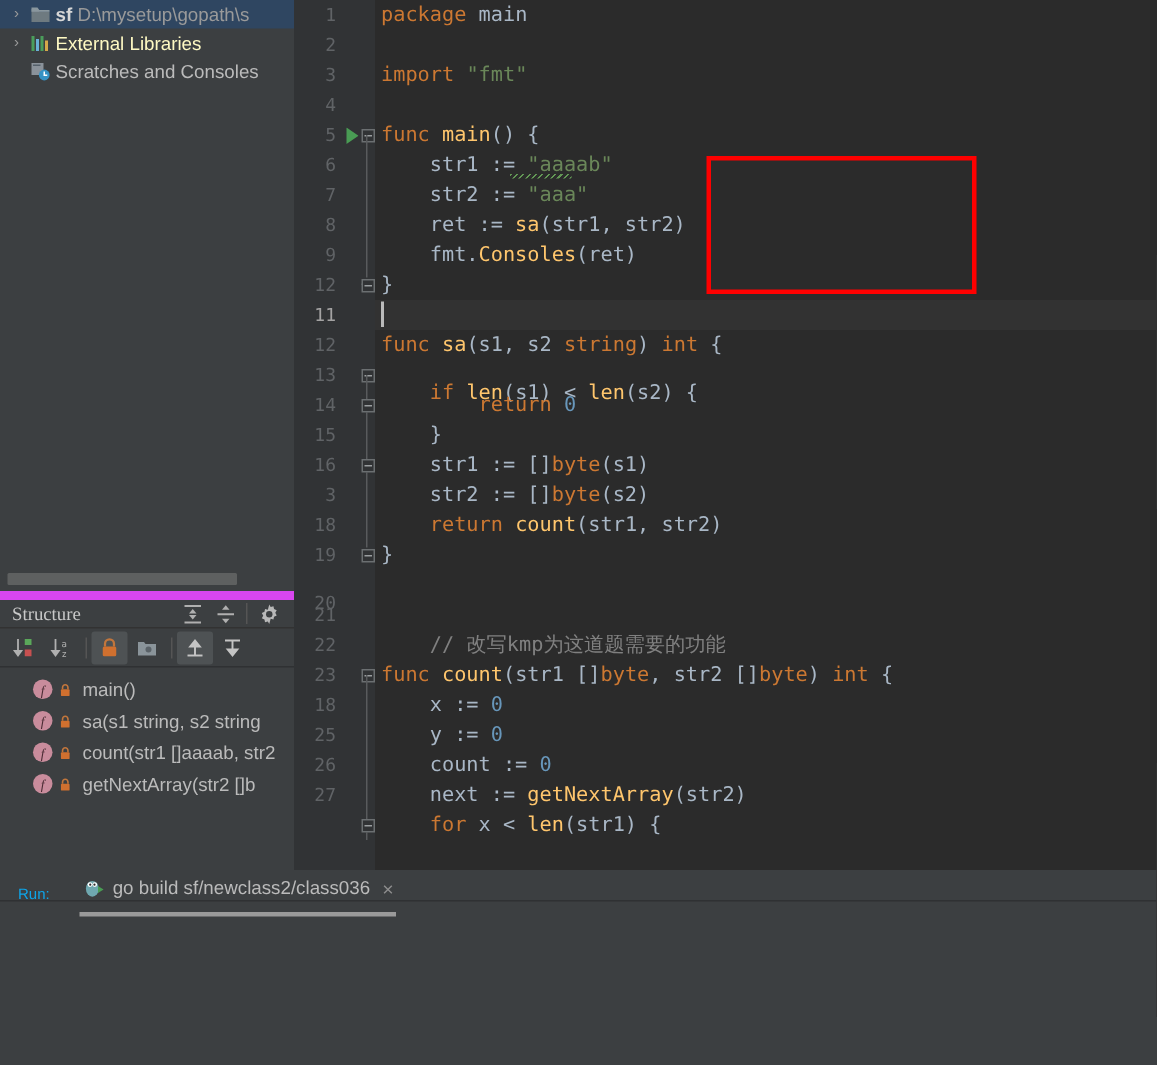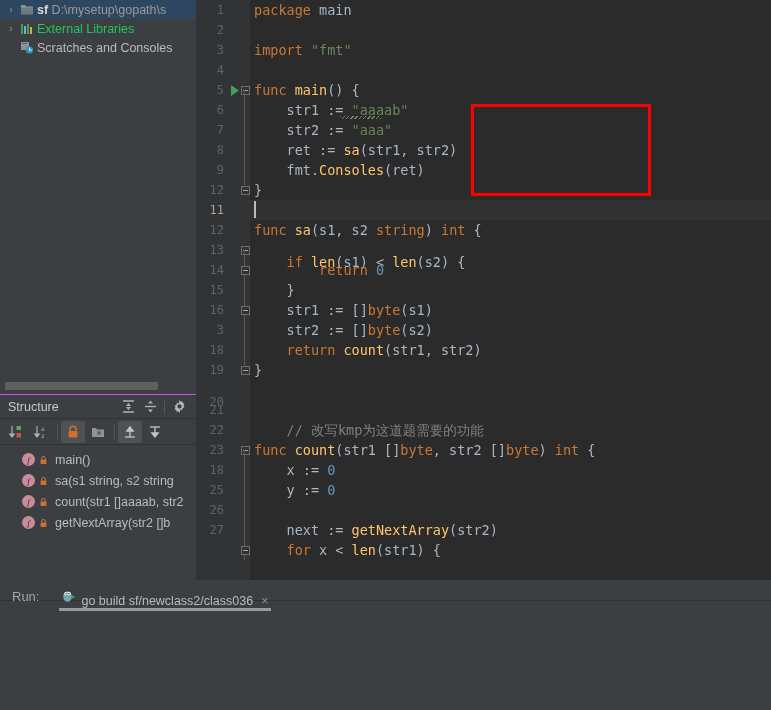"External Libraries" span { color: #22c55e -> #fef9c3 }
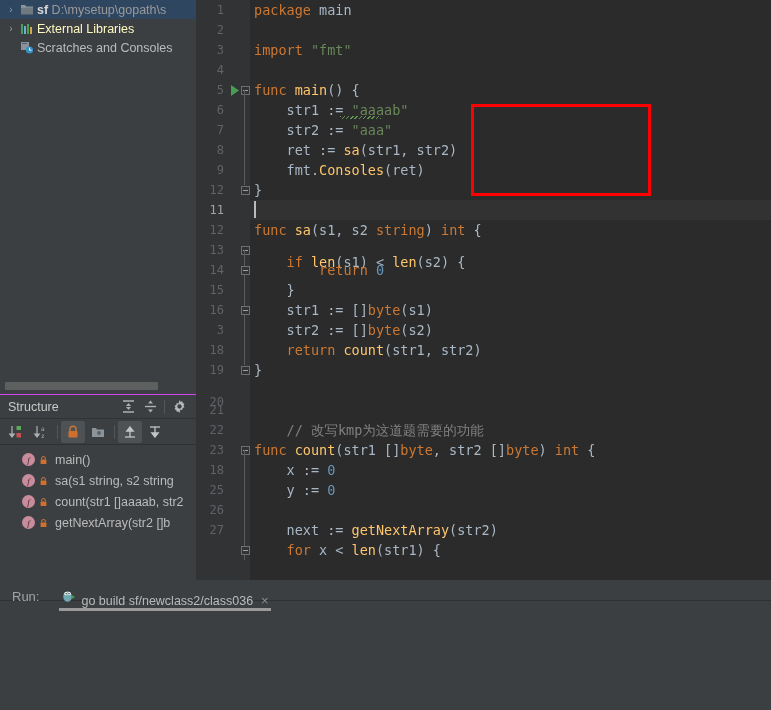"Structure" #structure-header { border-top: 1px solid #d946ef -> 6px solid #d946ef; font-family: none -> Liberation Serif, serif }
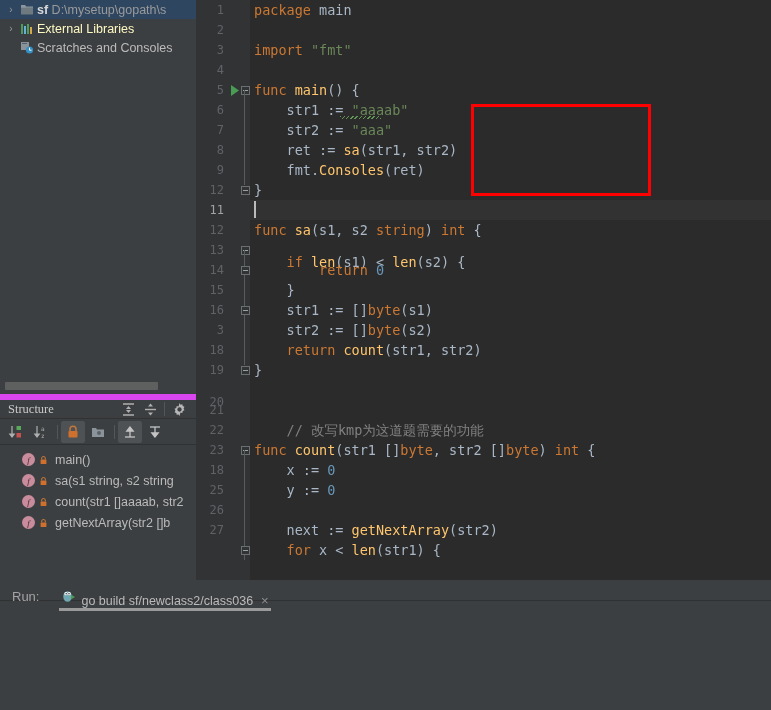"count := 0" div.codeline { html: none -> <div> count := <span>0</span></div> }
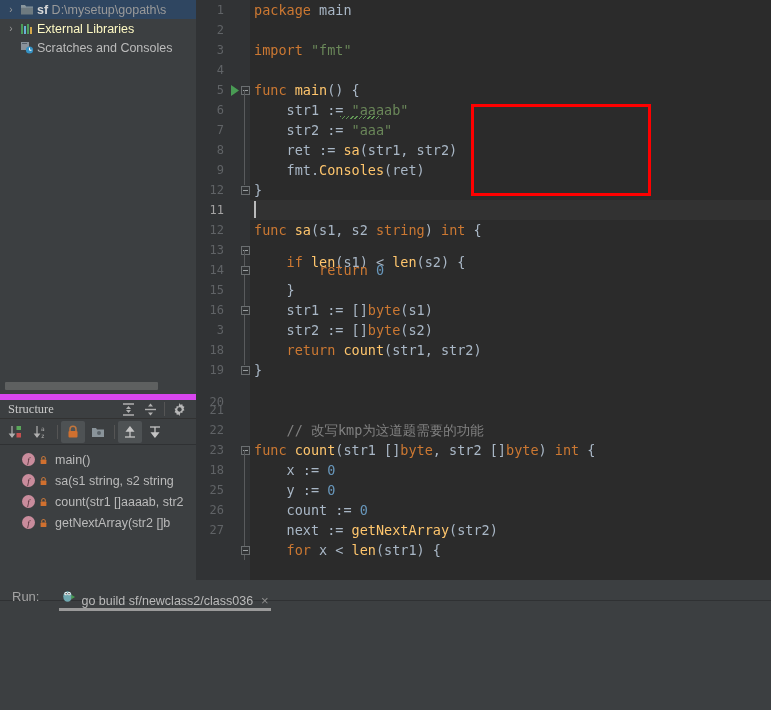"Run:" #run-label { color: #a3a3a3 -> #0ea5e9; font-size: 13px -> 10px }
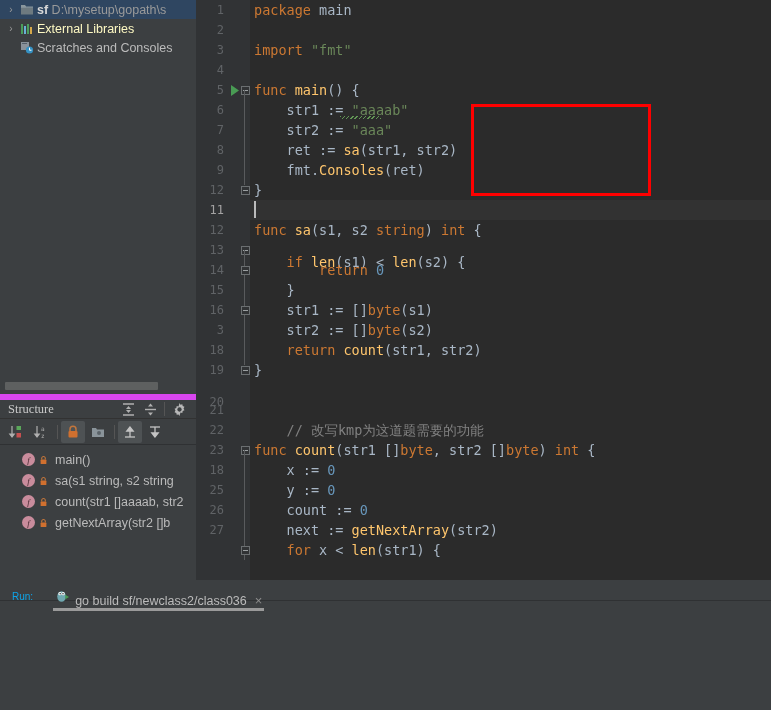"go build sf/newclass2/class036" #run-tab { align-items: flex-end -> flex-start }
